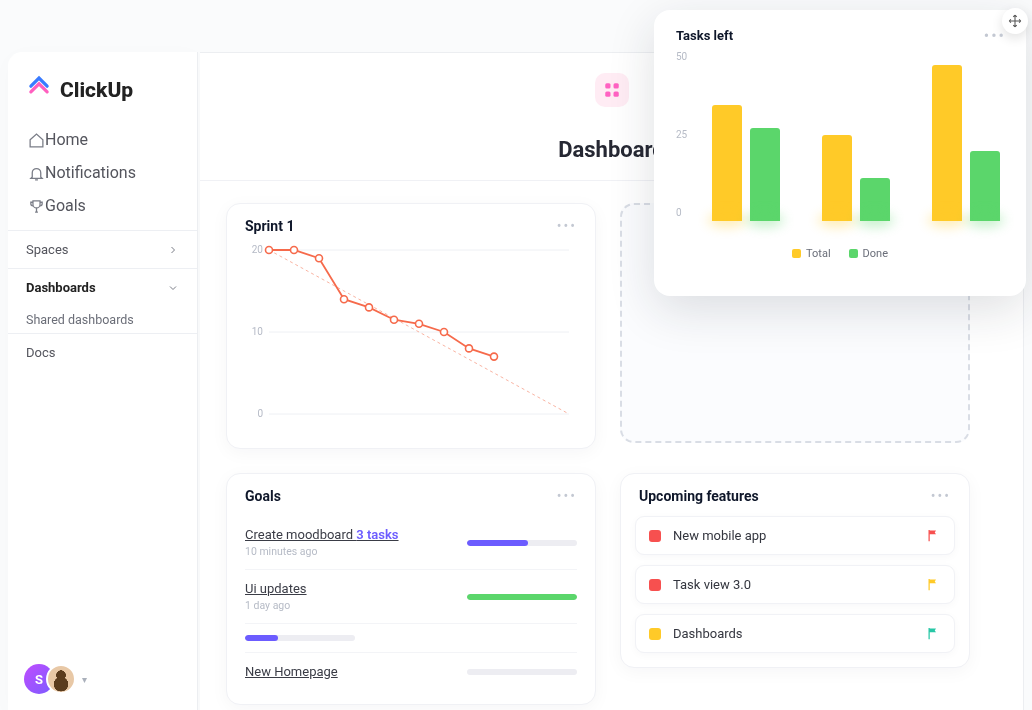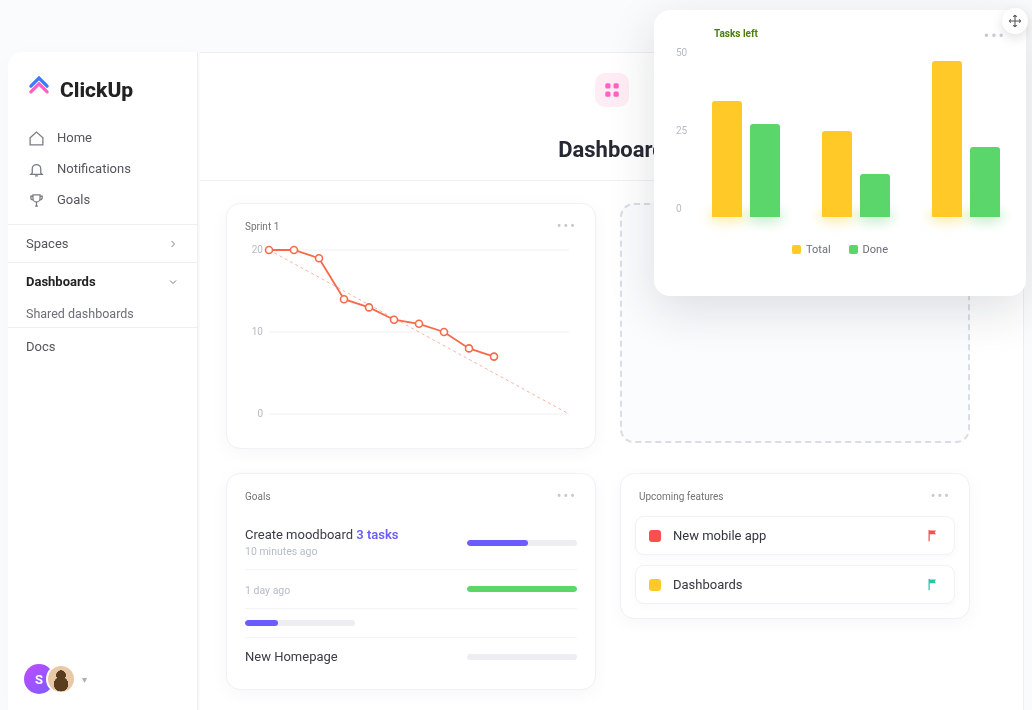"Tasks left" .tasks-left h3 { color: #4d7c0f -> #0f172a; font-size: 10px -> 13px; margin-left: 38px -> none }
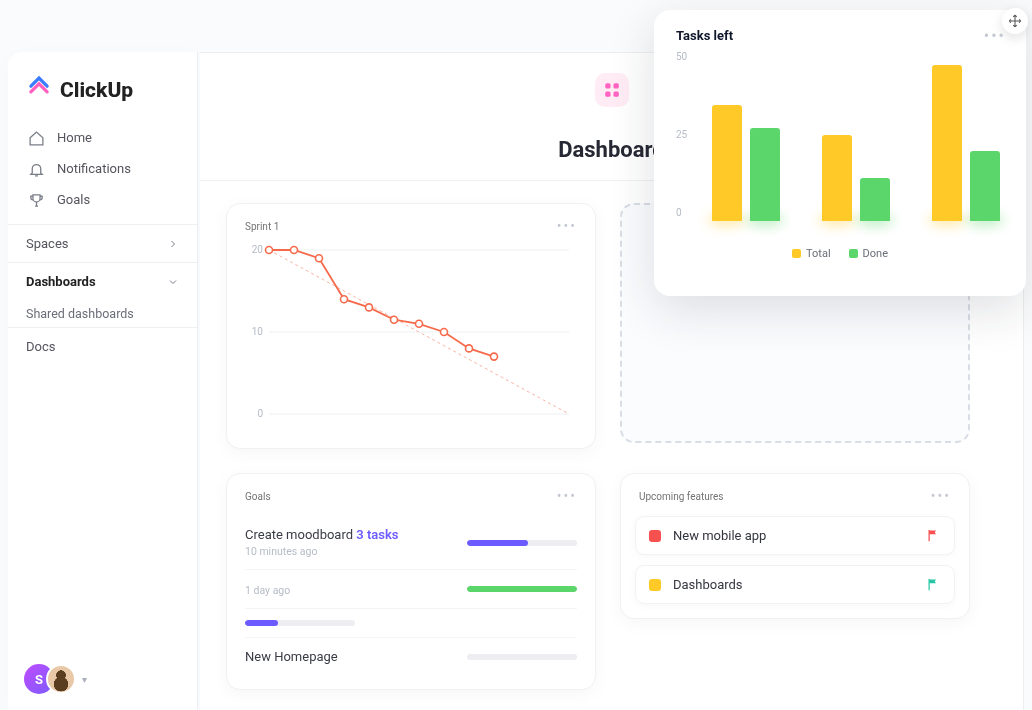"Home" .nav-item { align-items: flex-start -> flex-end; font-size: 13px -> 16px; gap: 12px -> none }
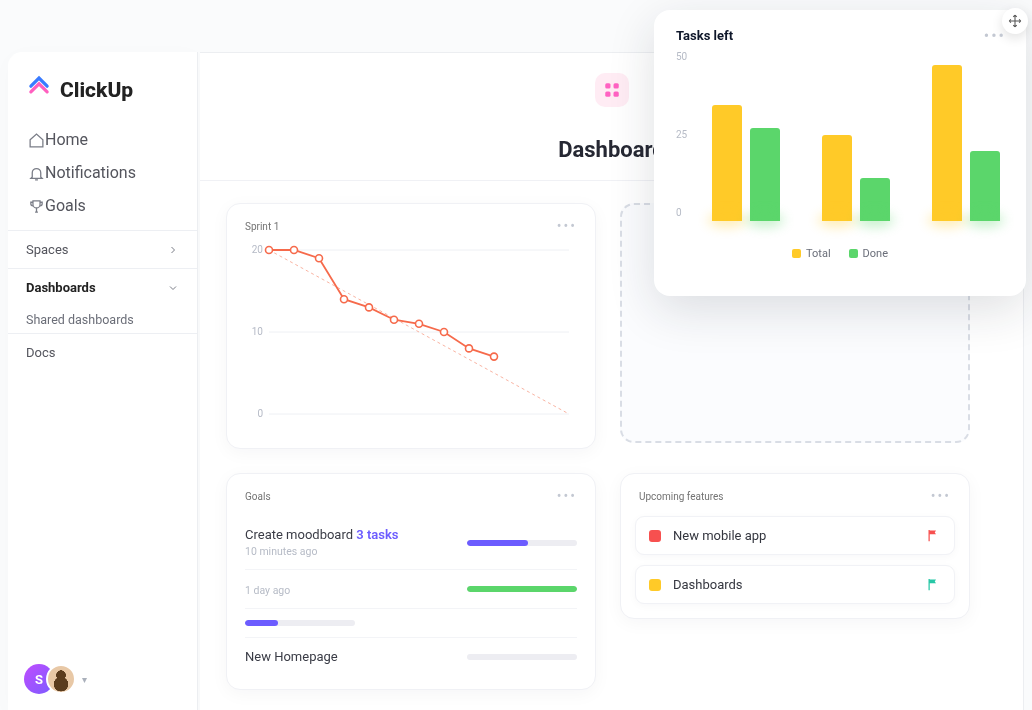"Sprint 1" .card-hd h3 { color: #737373 -> #0f172a; font-size: 10px -> 14px; font-weight: 400 -> 700 }
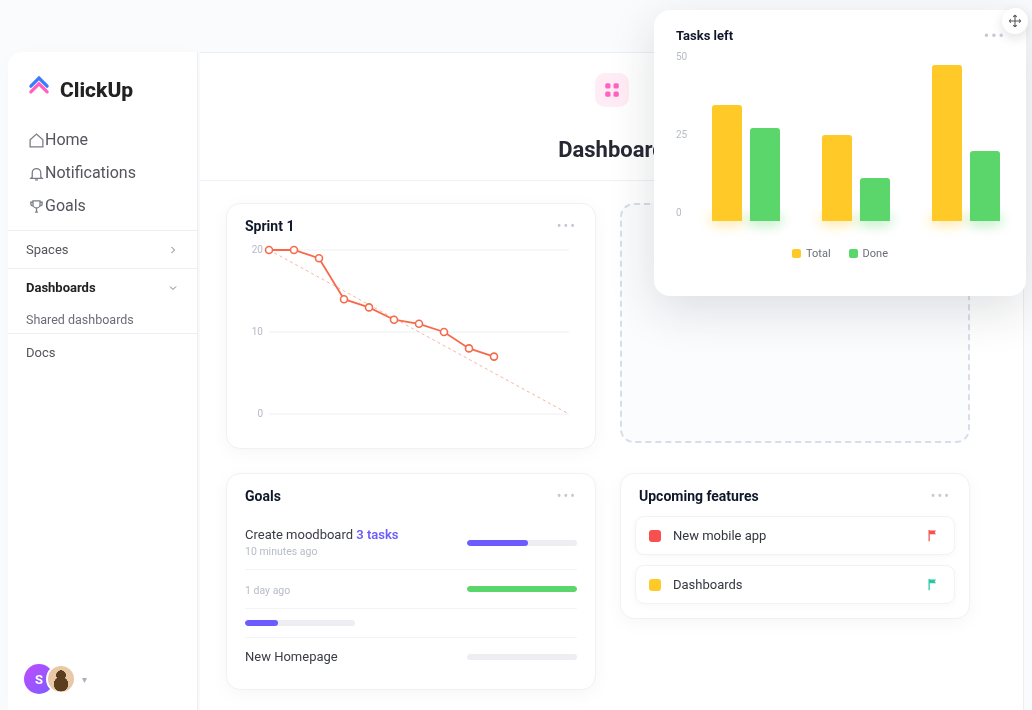"Create moodboard 3 tasks" .gt { text-decoration: none -> underline }
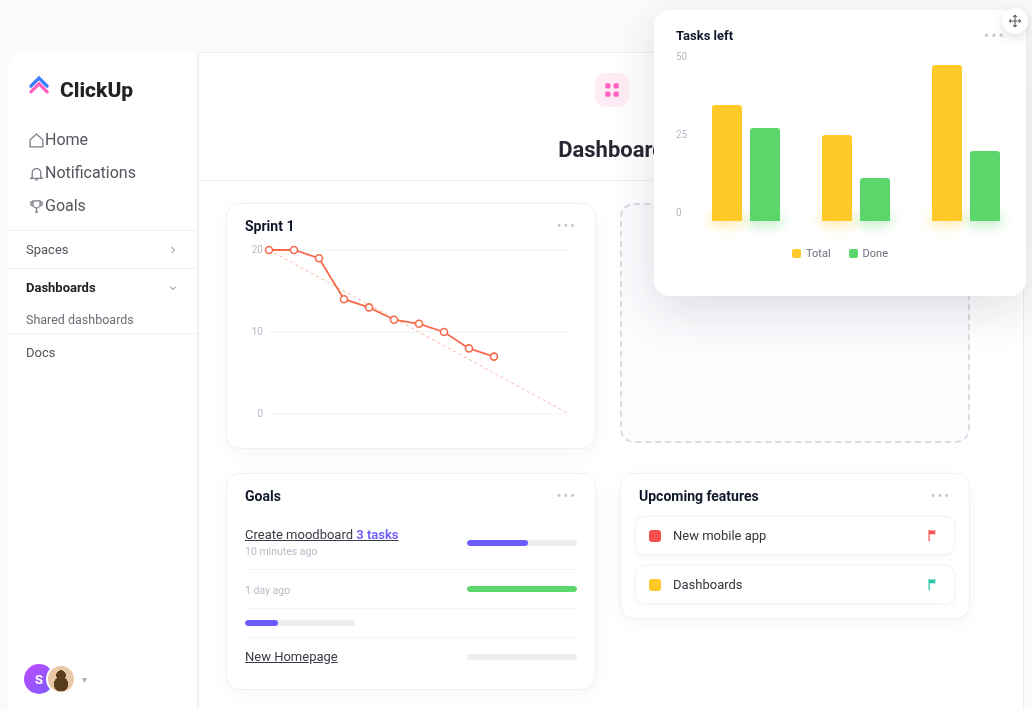"Ui updates" div.gt { html: none -> <div><span>Ui updates</span></div> }
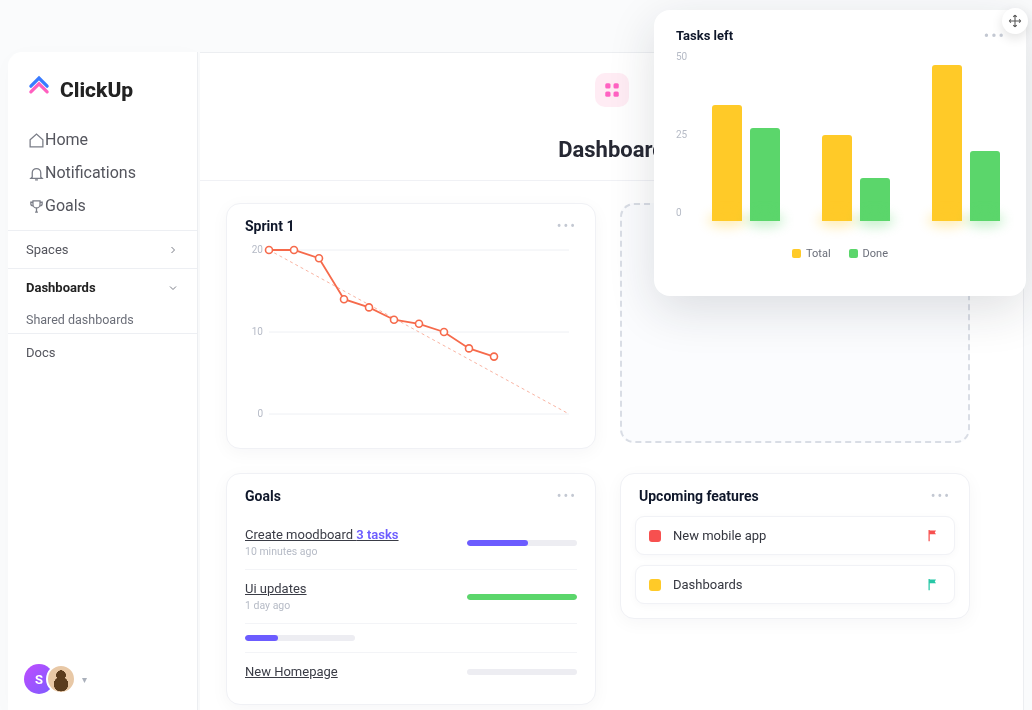"Task view 3.0" div.feat { html: none -> <div> <span></span> <span>Task view 3.0</span> <svg> <path></path> <path></path> </svg> </div> }
